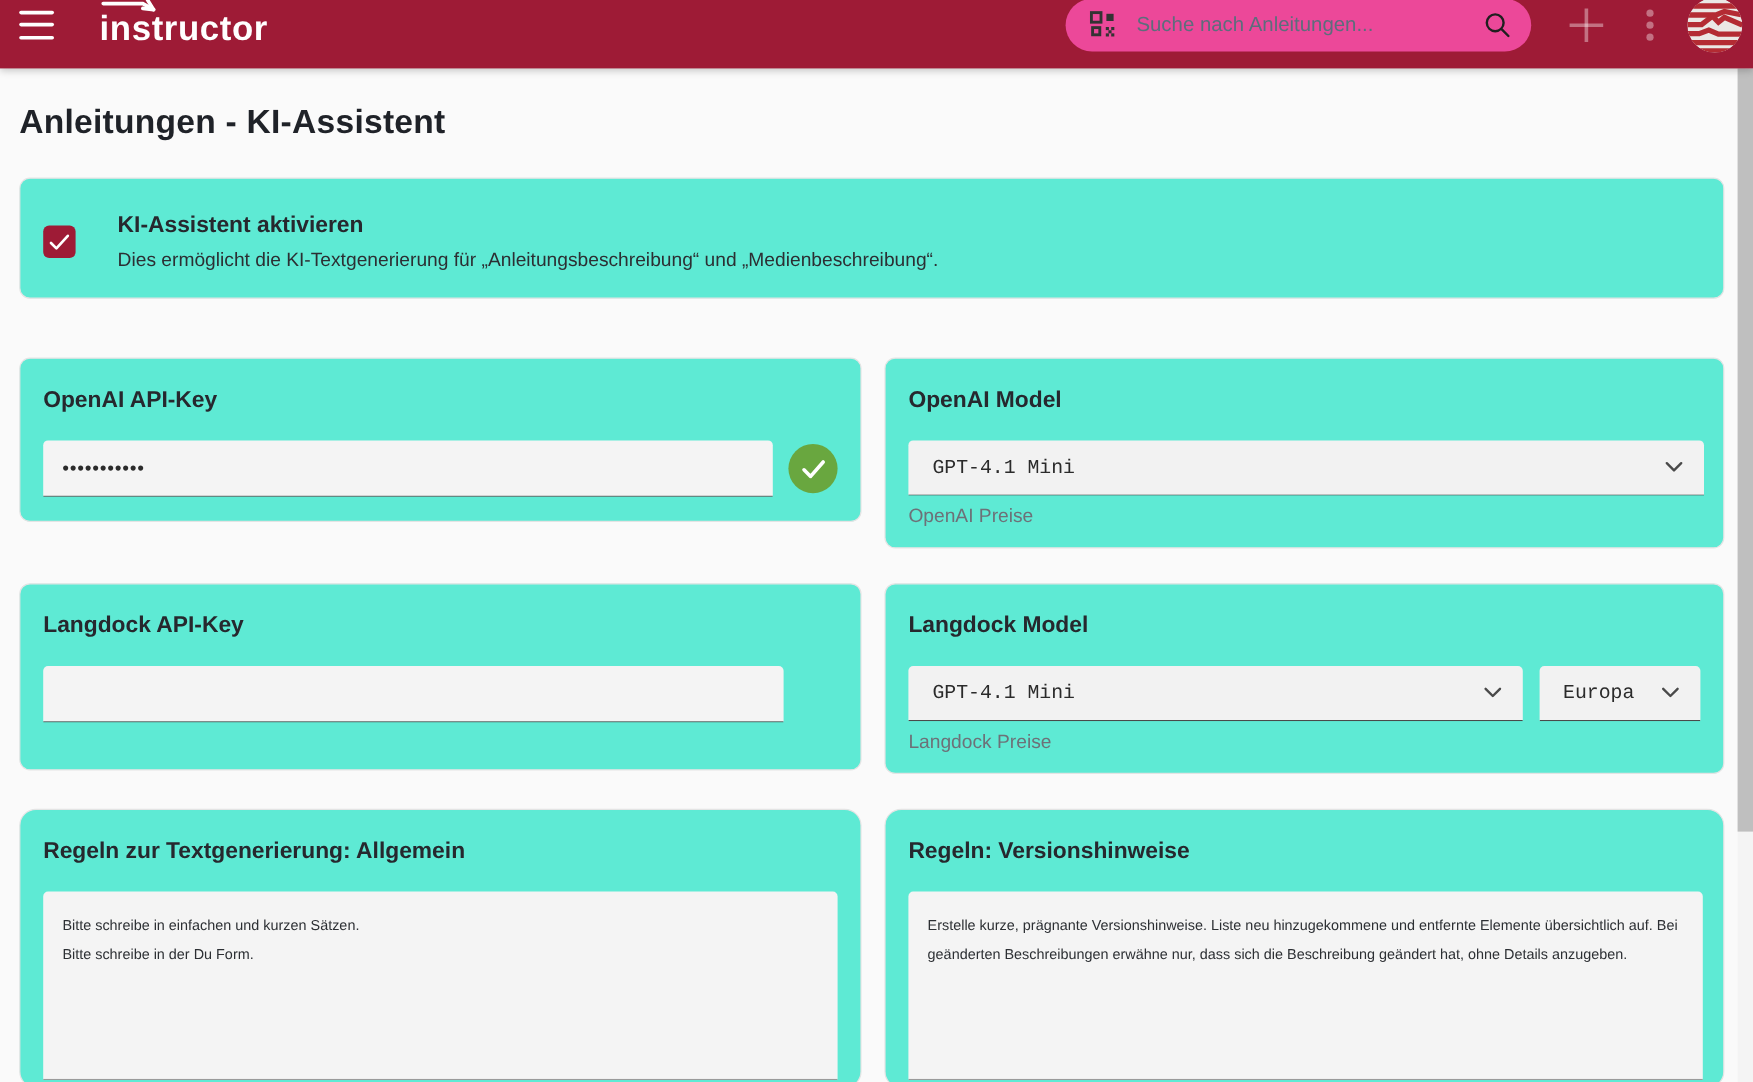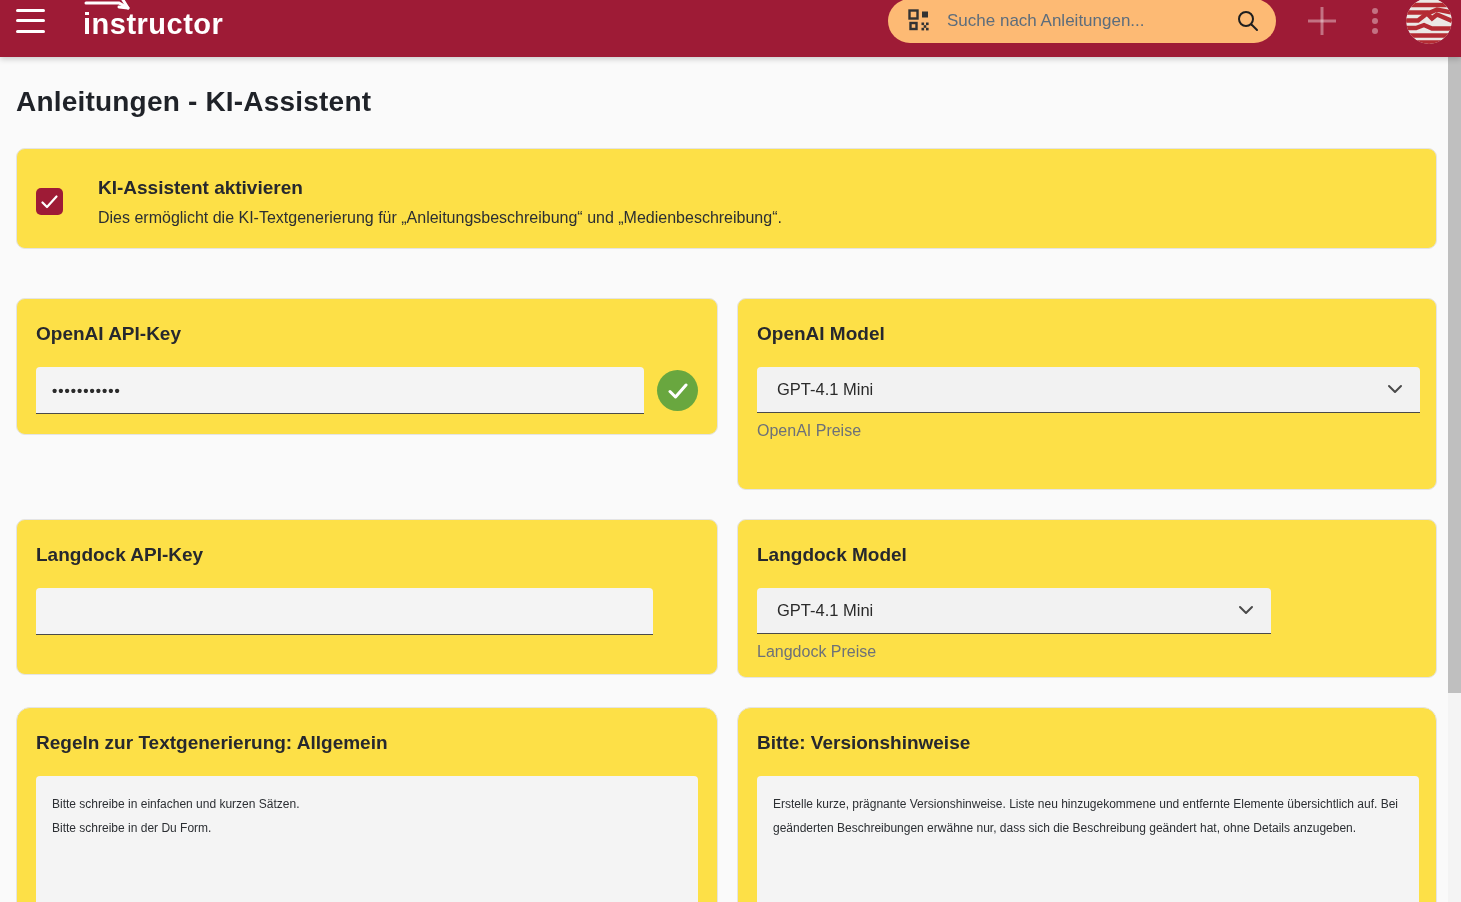"Suche nach Anleitungen..." .search-pill { background: #fdba74 -> #ec4899 }
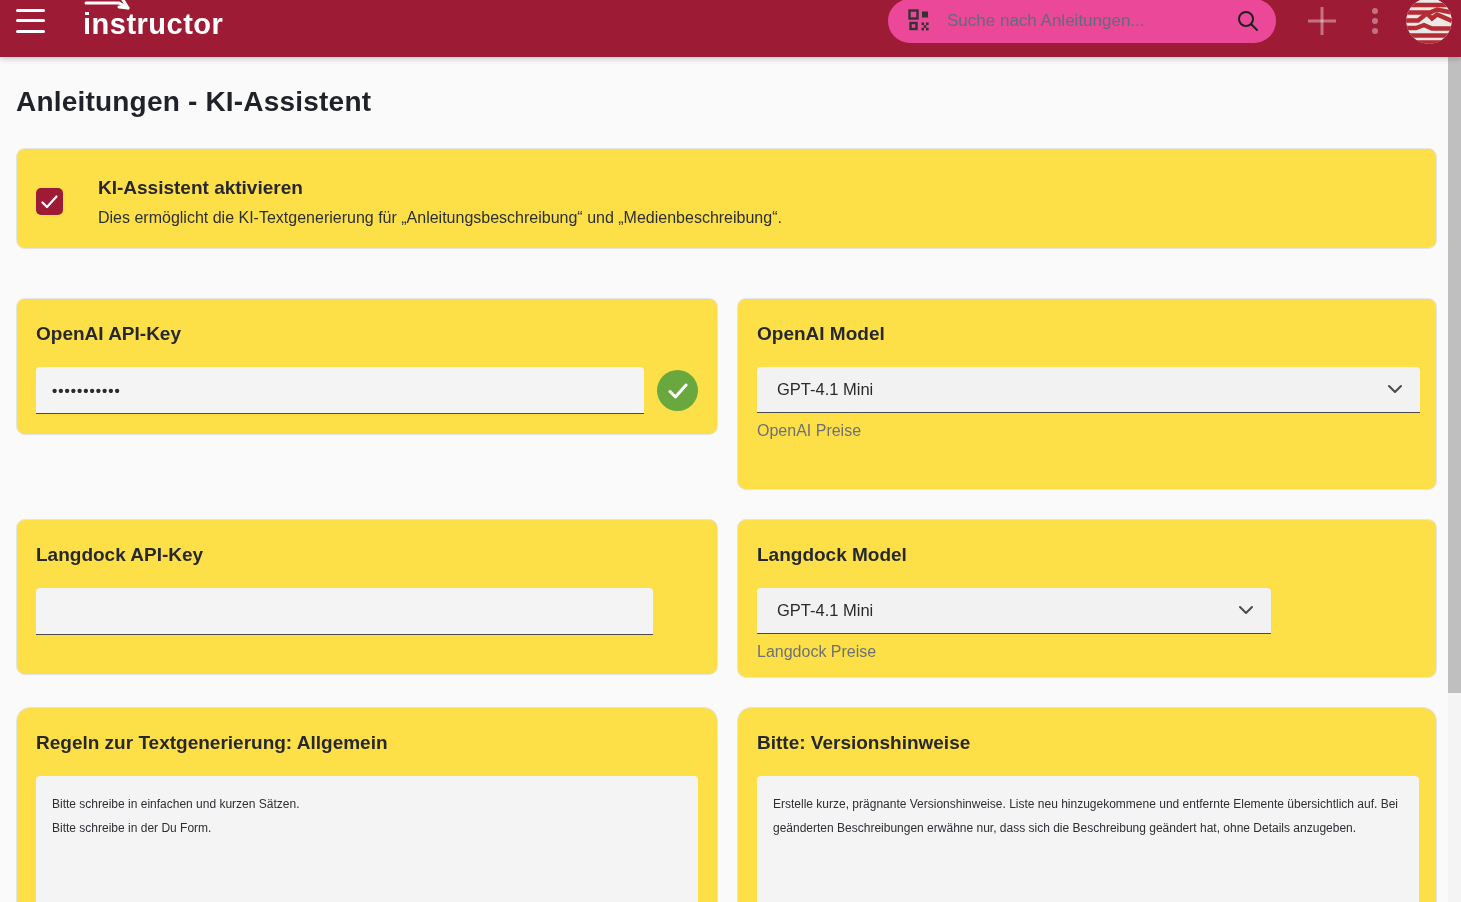"KI-Assistent aktivieren" .card { background: #fde047 -> #5eead4 }
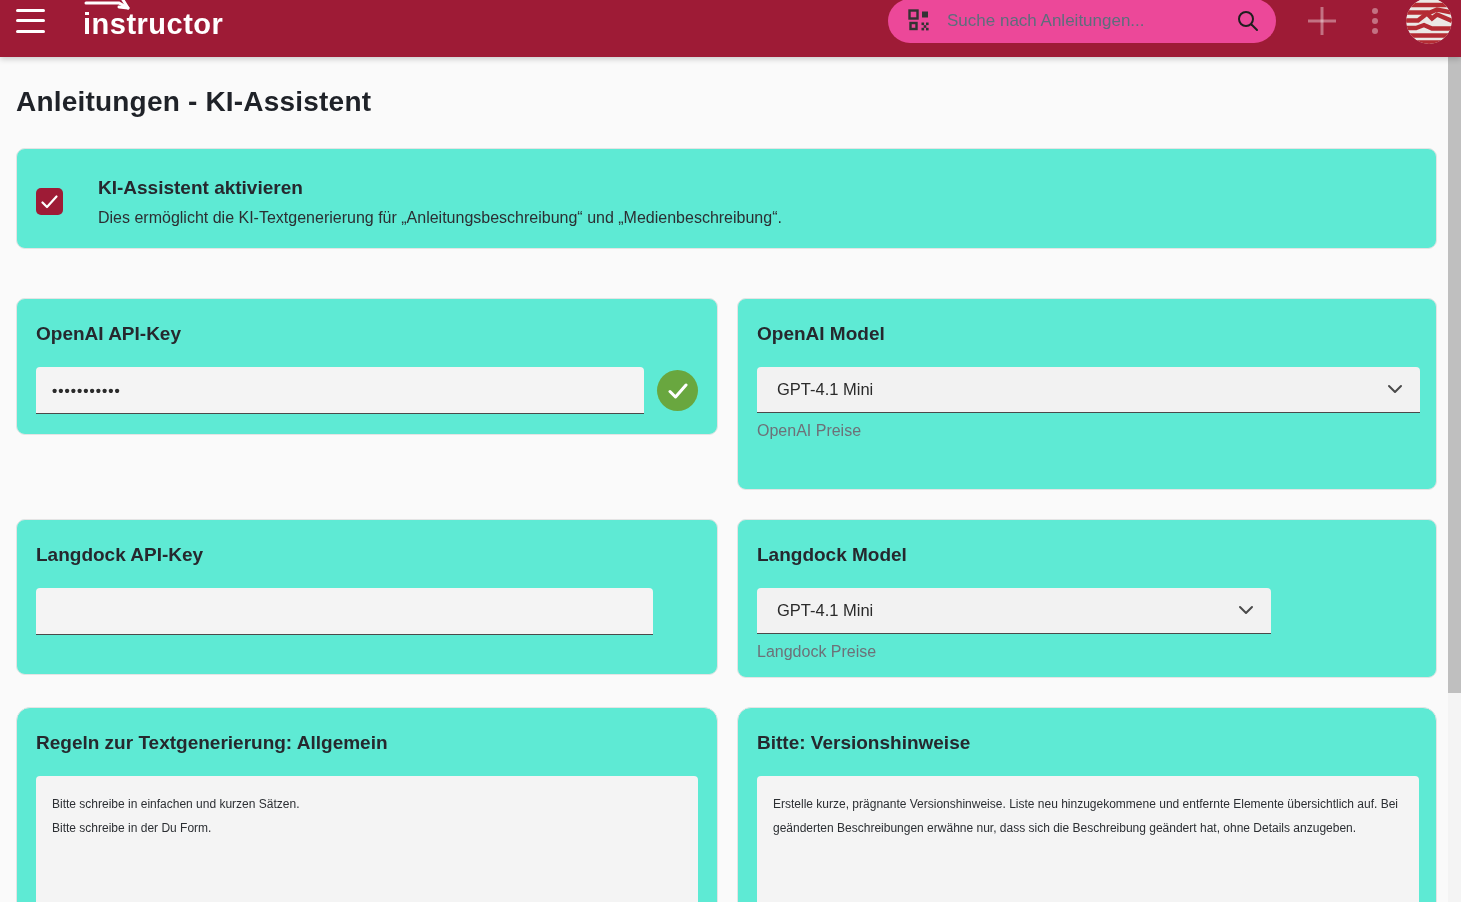"OpenAI Model" .card-h2r { height: 192px -> 159px }
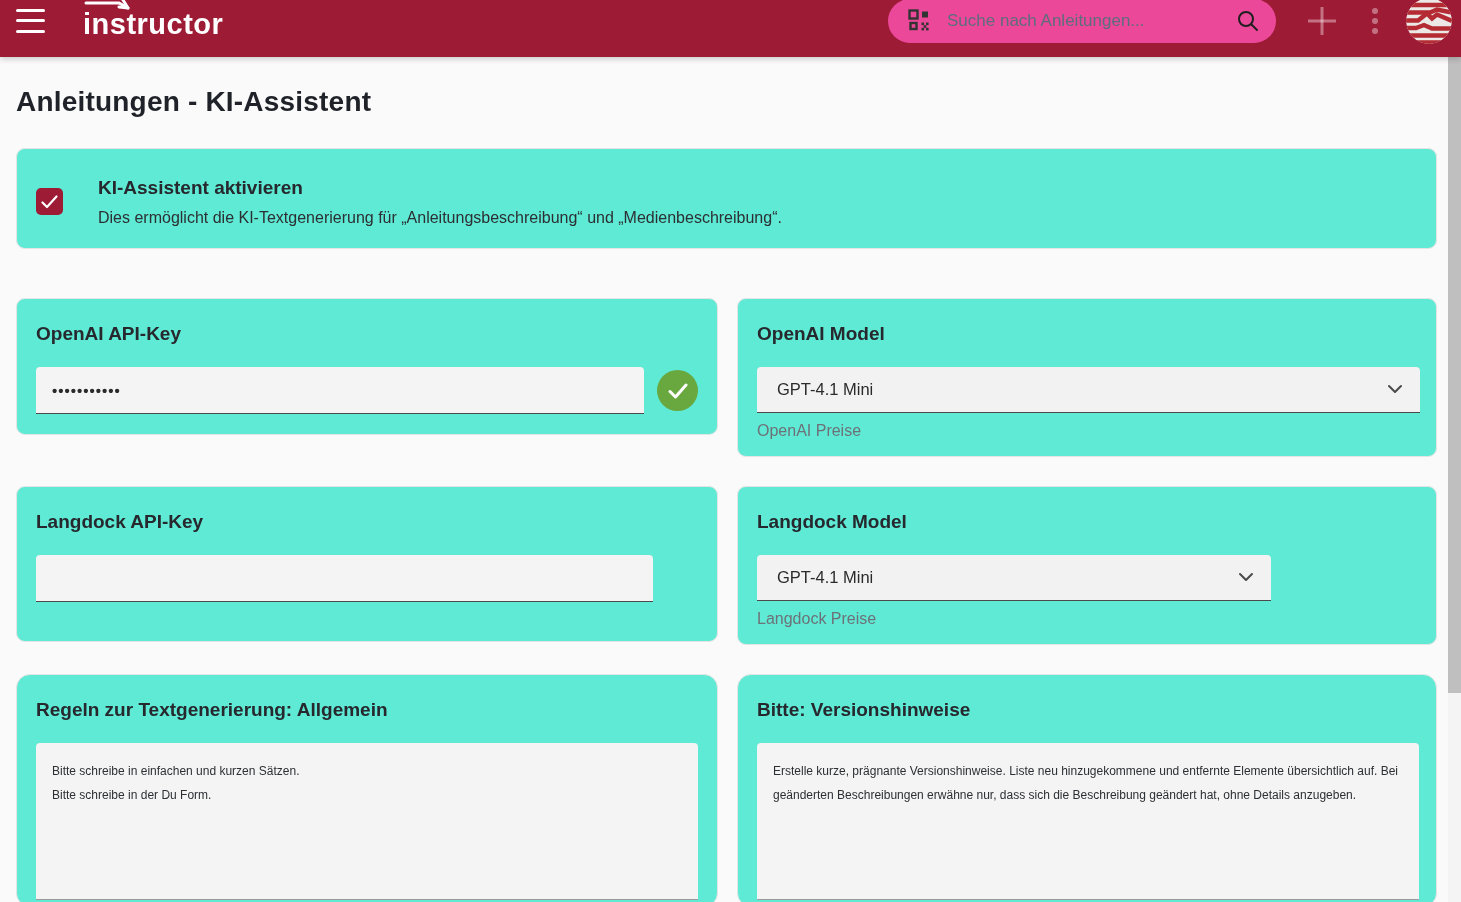"GPT-4.1 Mini" .select-box { font-family: none -> Liberation Mono, monospace }
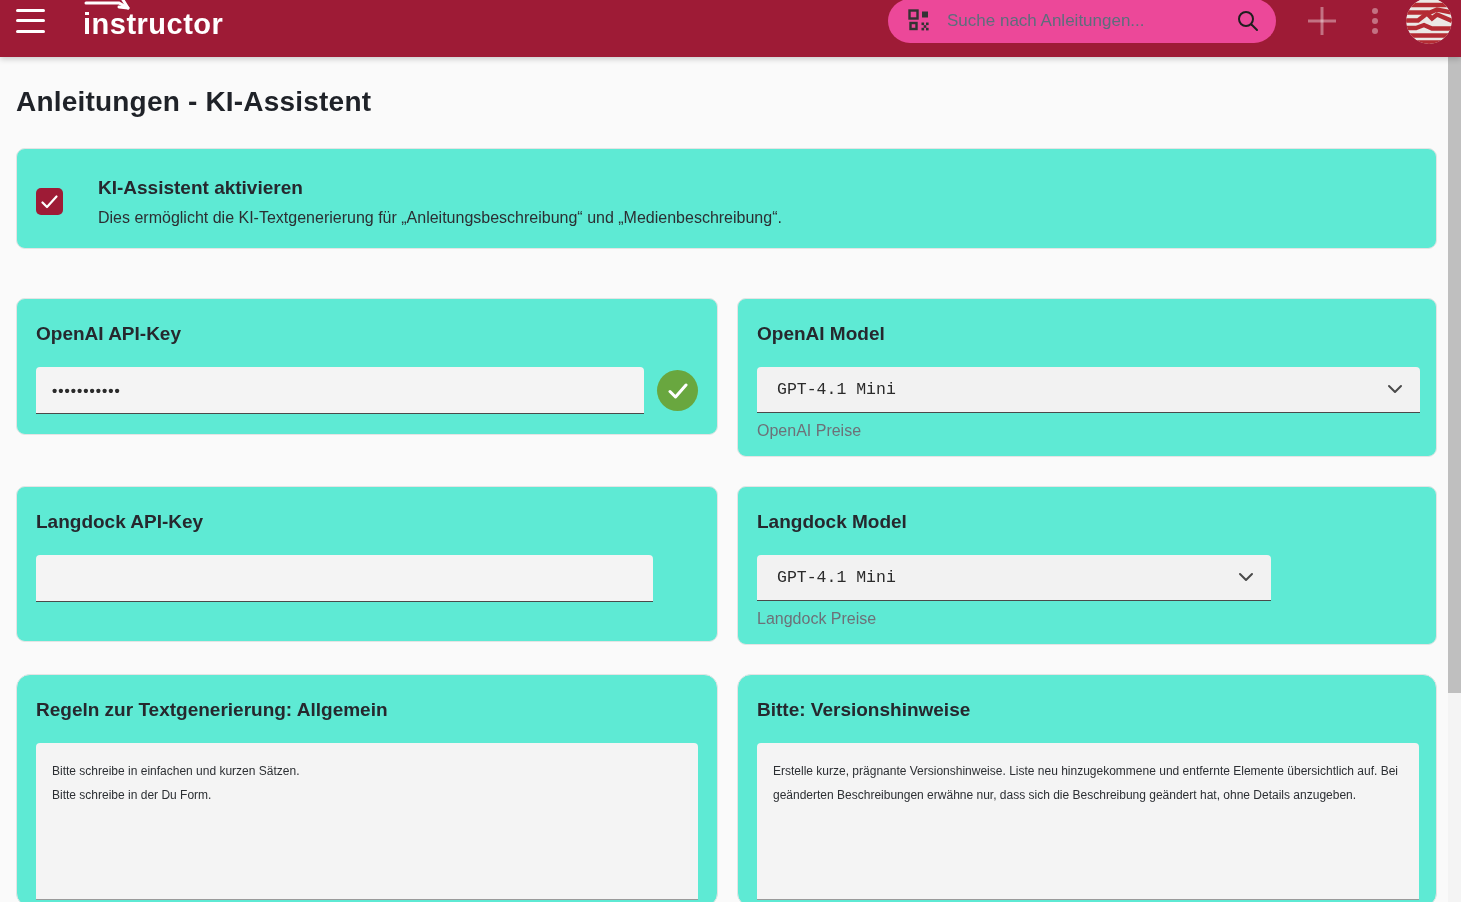"Europa" div.select-box { html: none -> <div> <span>Europa</span> <svg> <path></path> </svg> </div> }
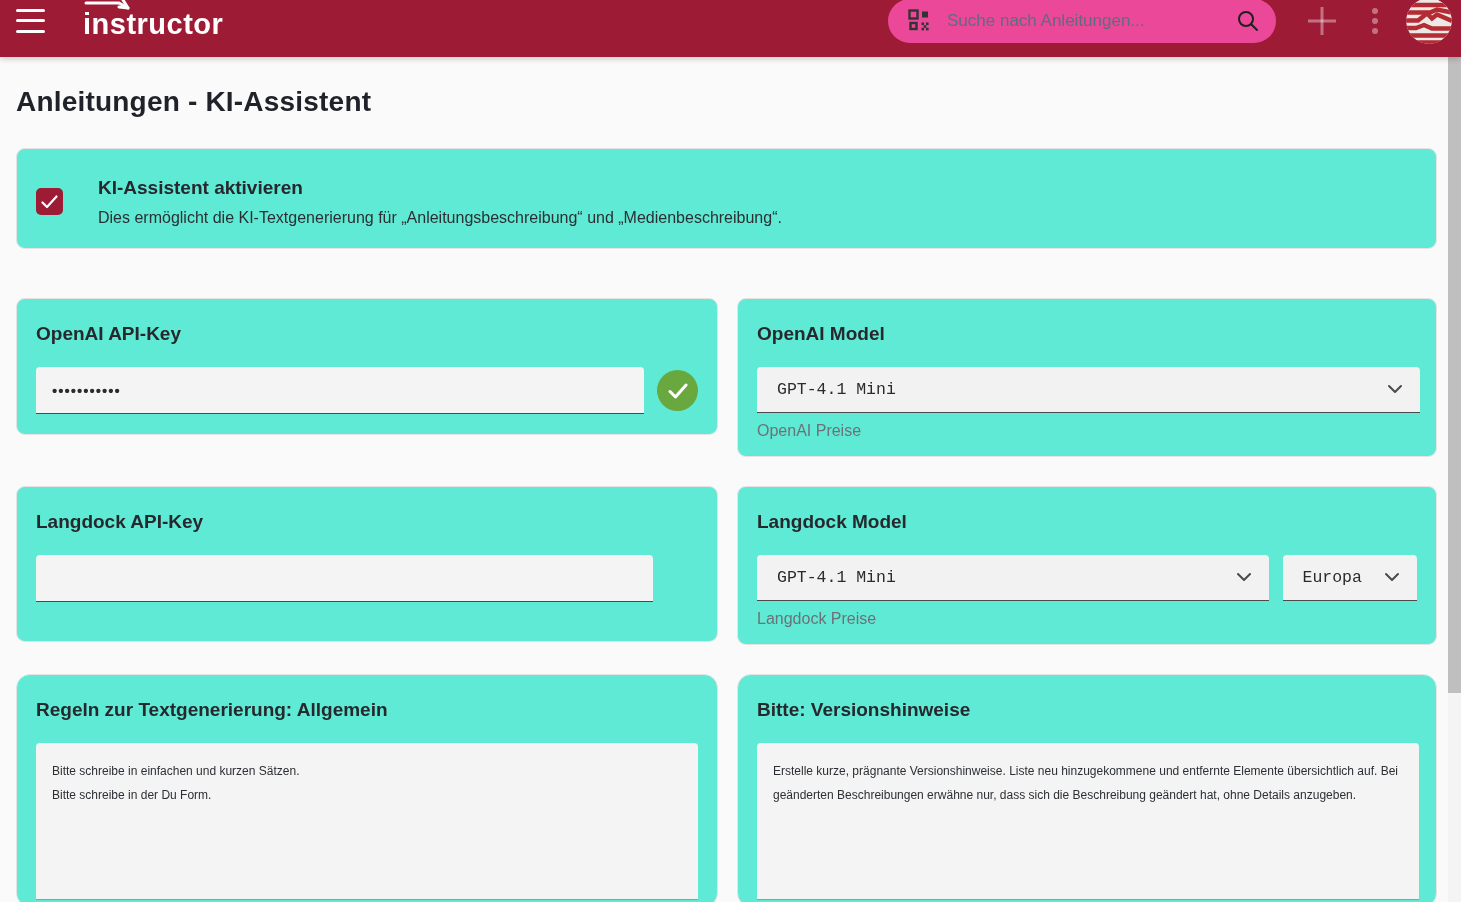"Bitte: Versionshinweise" h3.field-label { text: Bitte -> Regeln }
